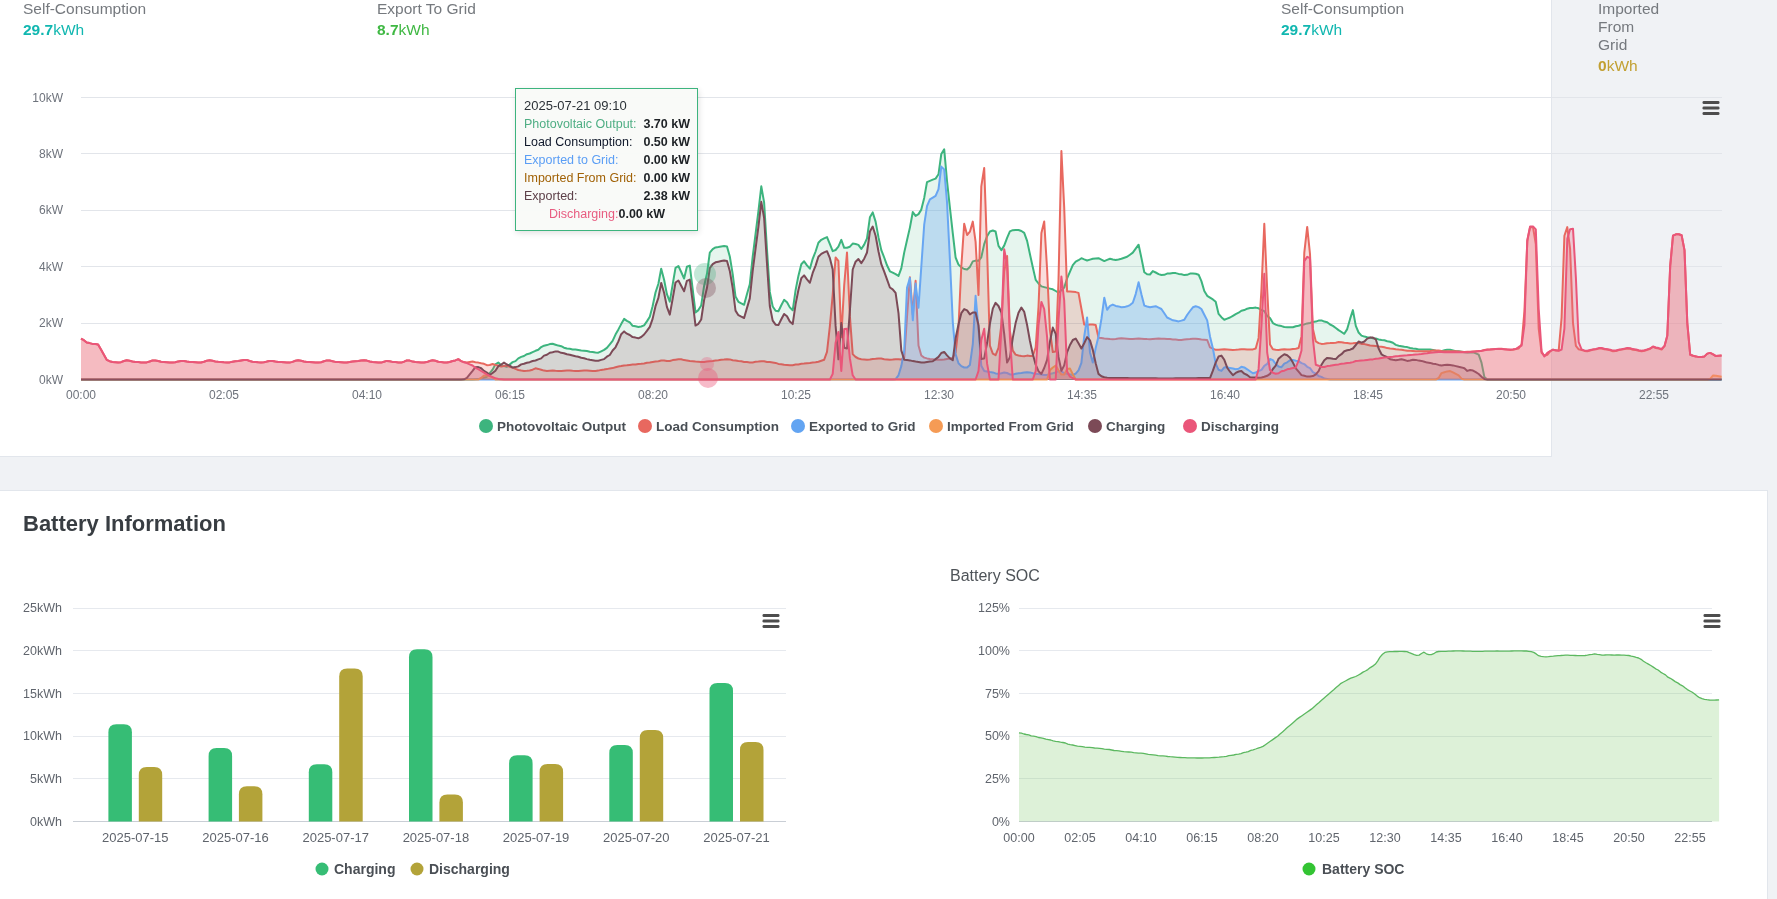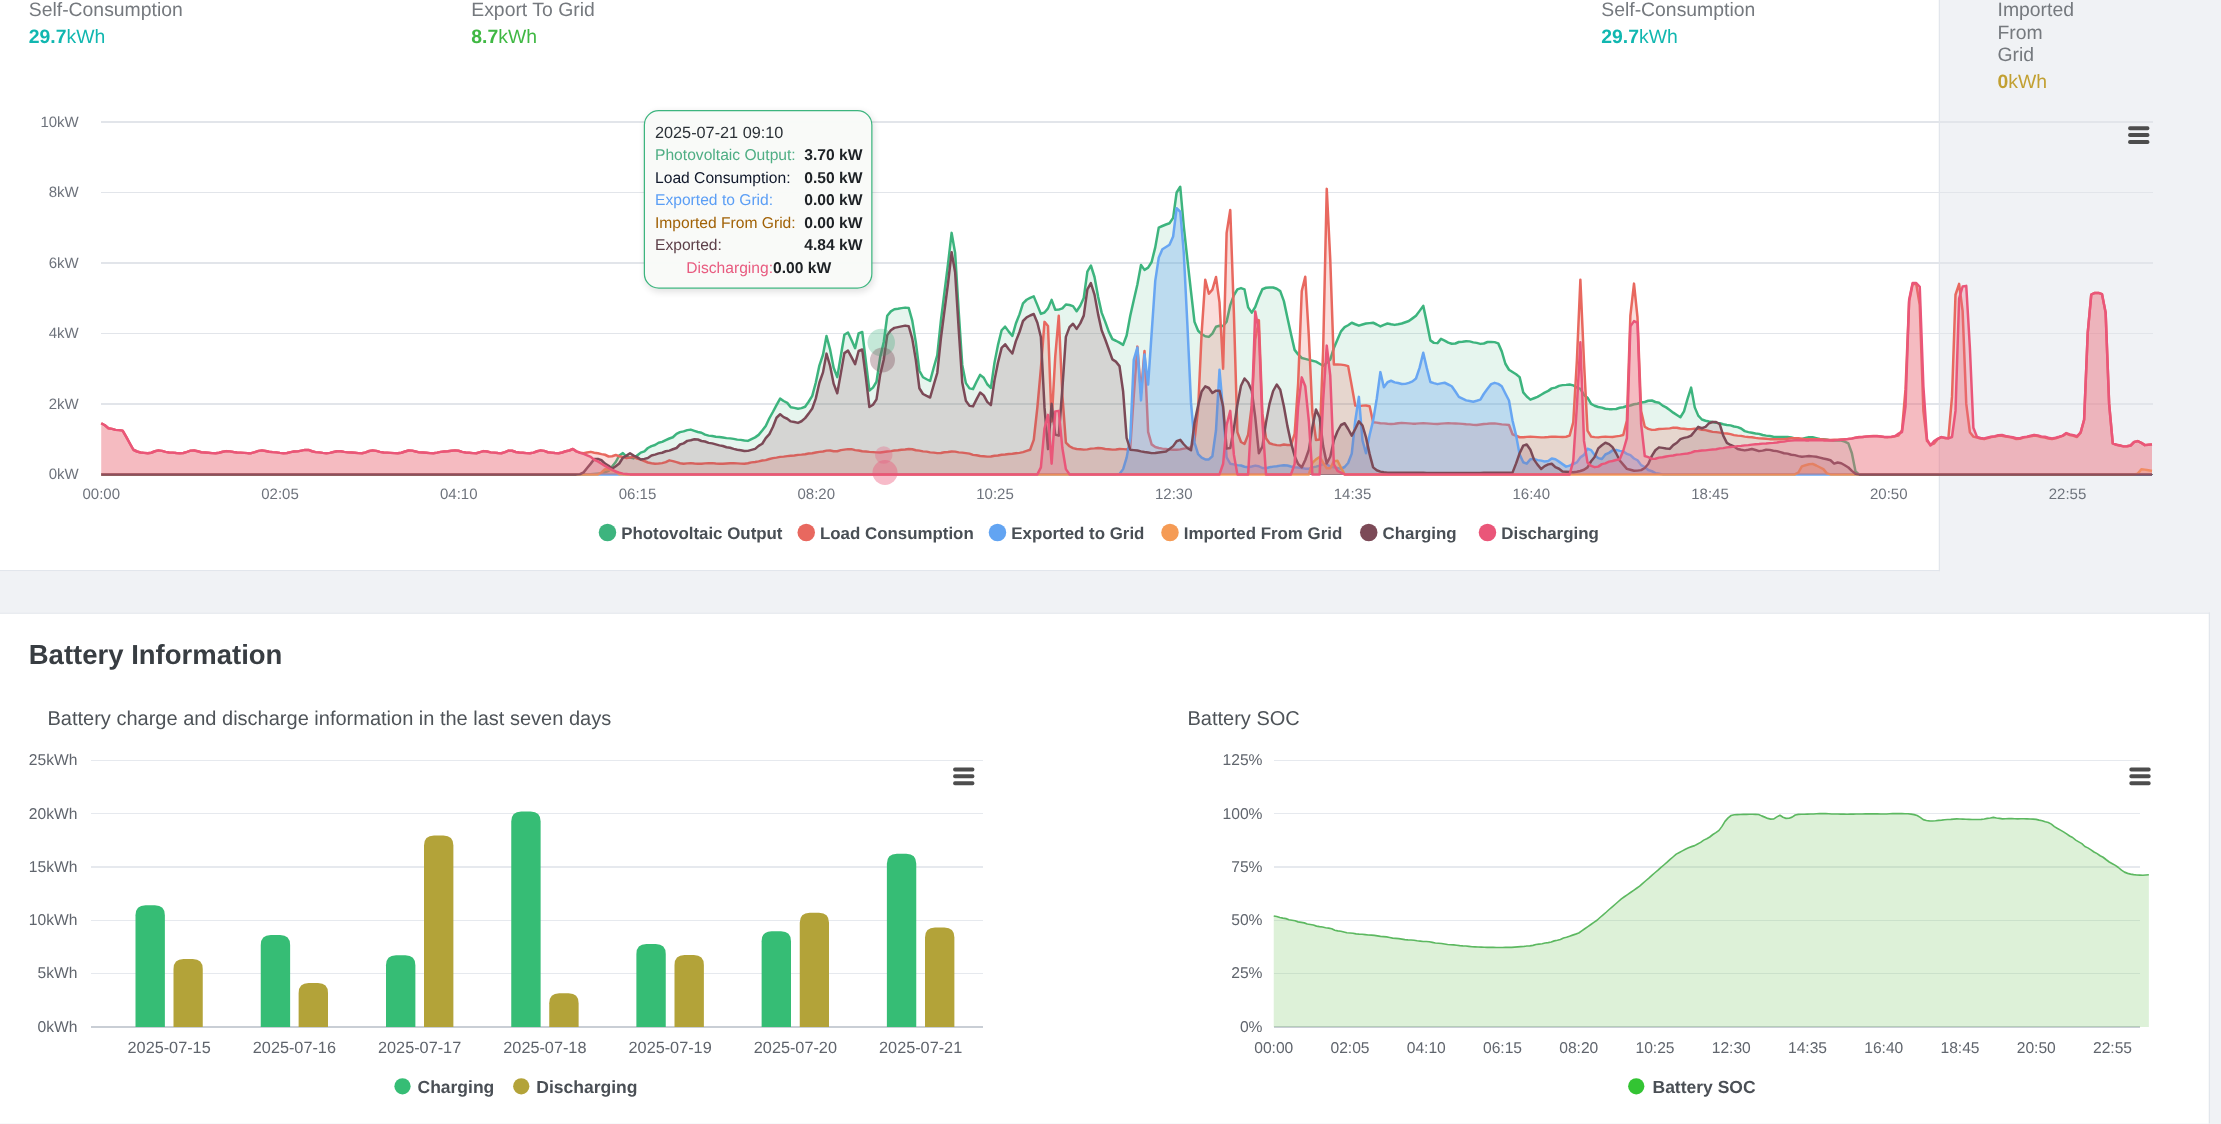"2025-07-21 09:10" div { border-radius: 12px -> 0 }
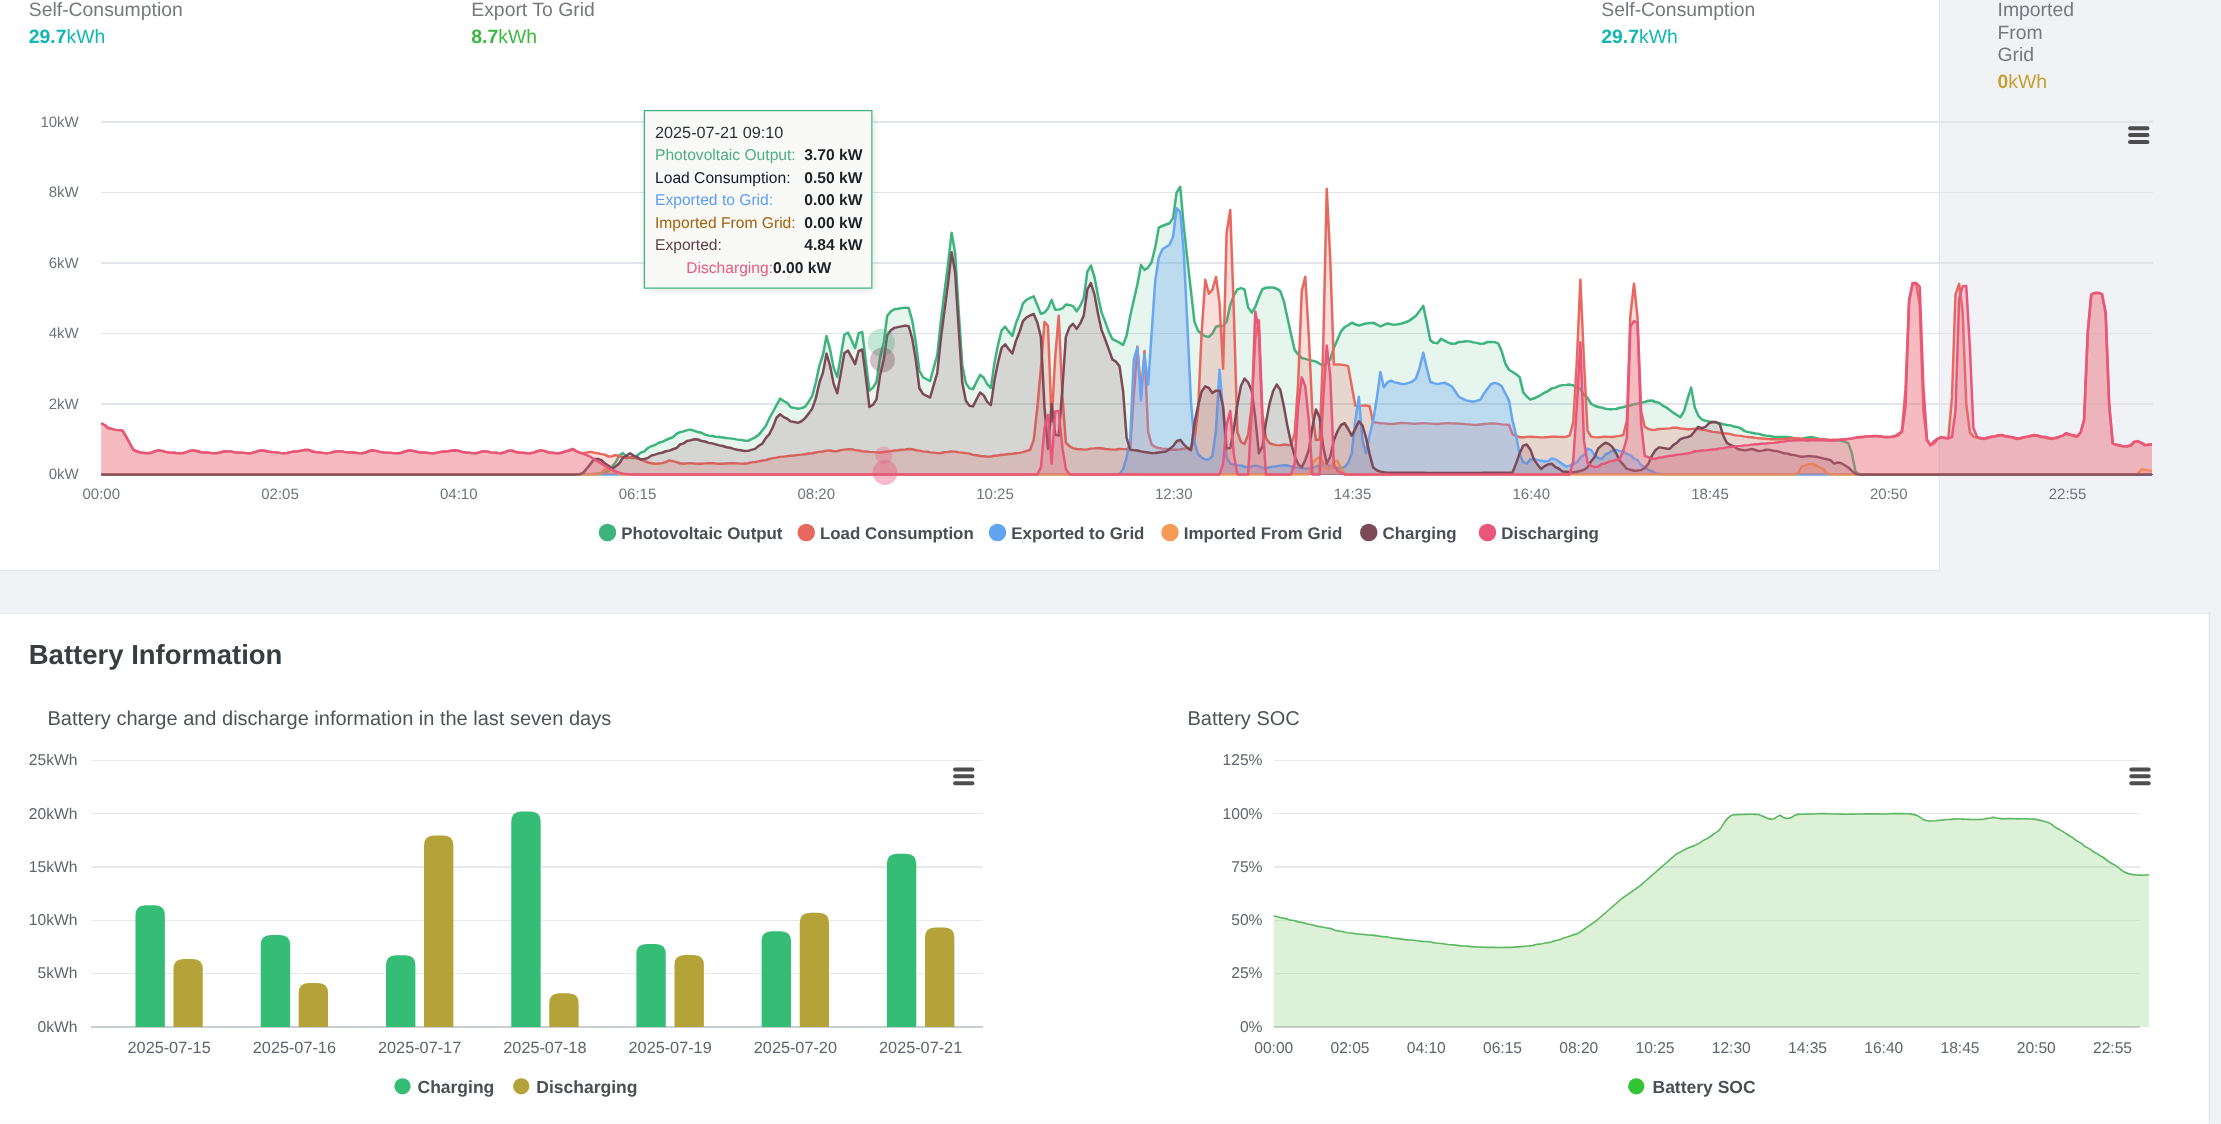"4.84 kW" span { text: 4.84 -> 2.38 }
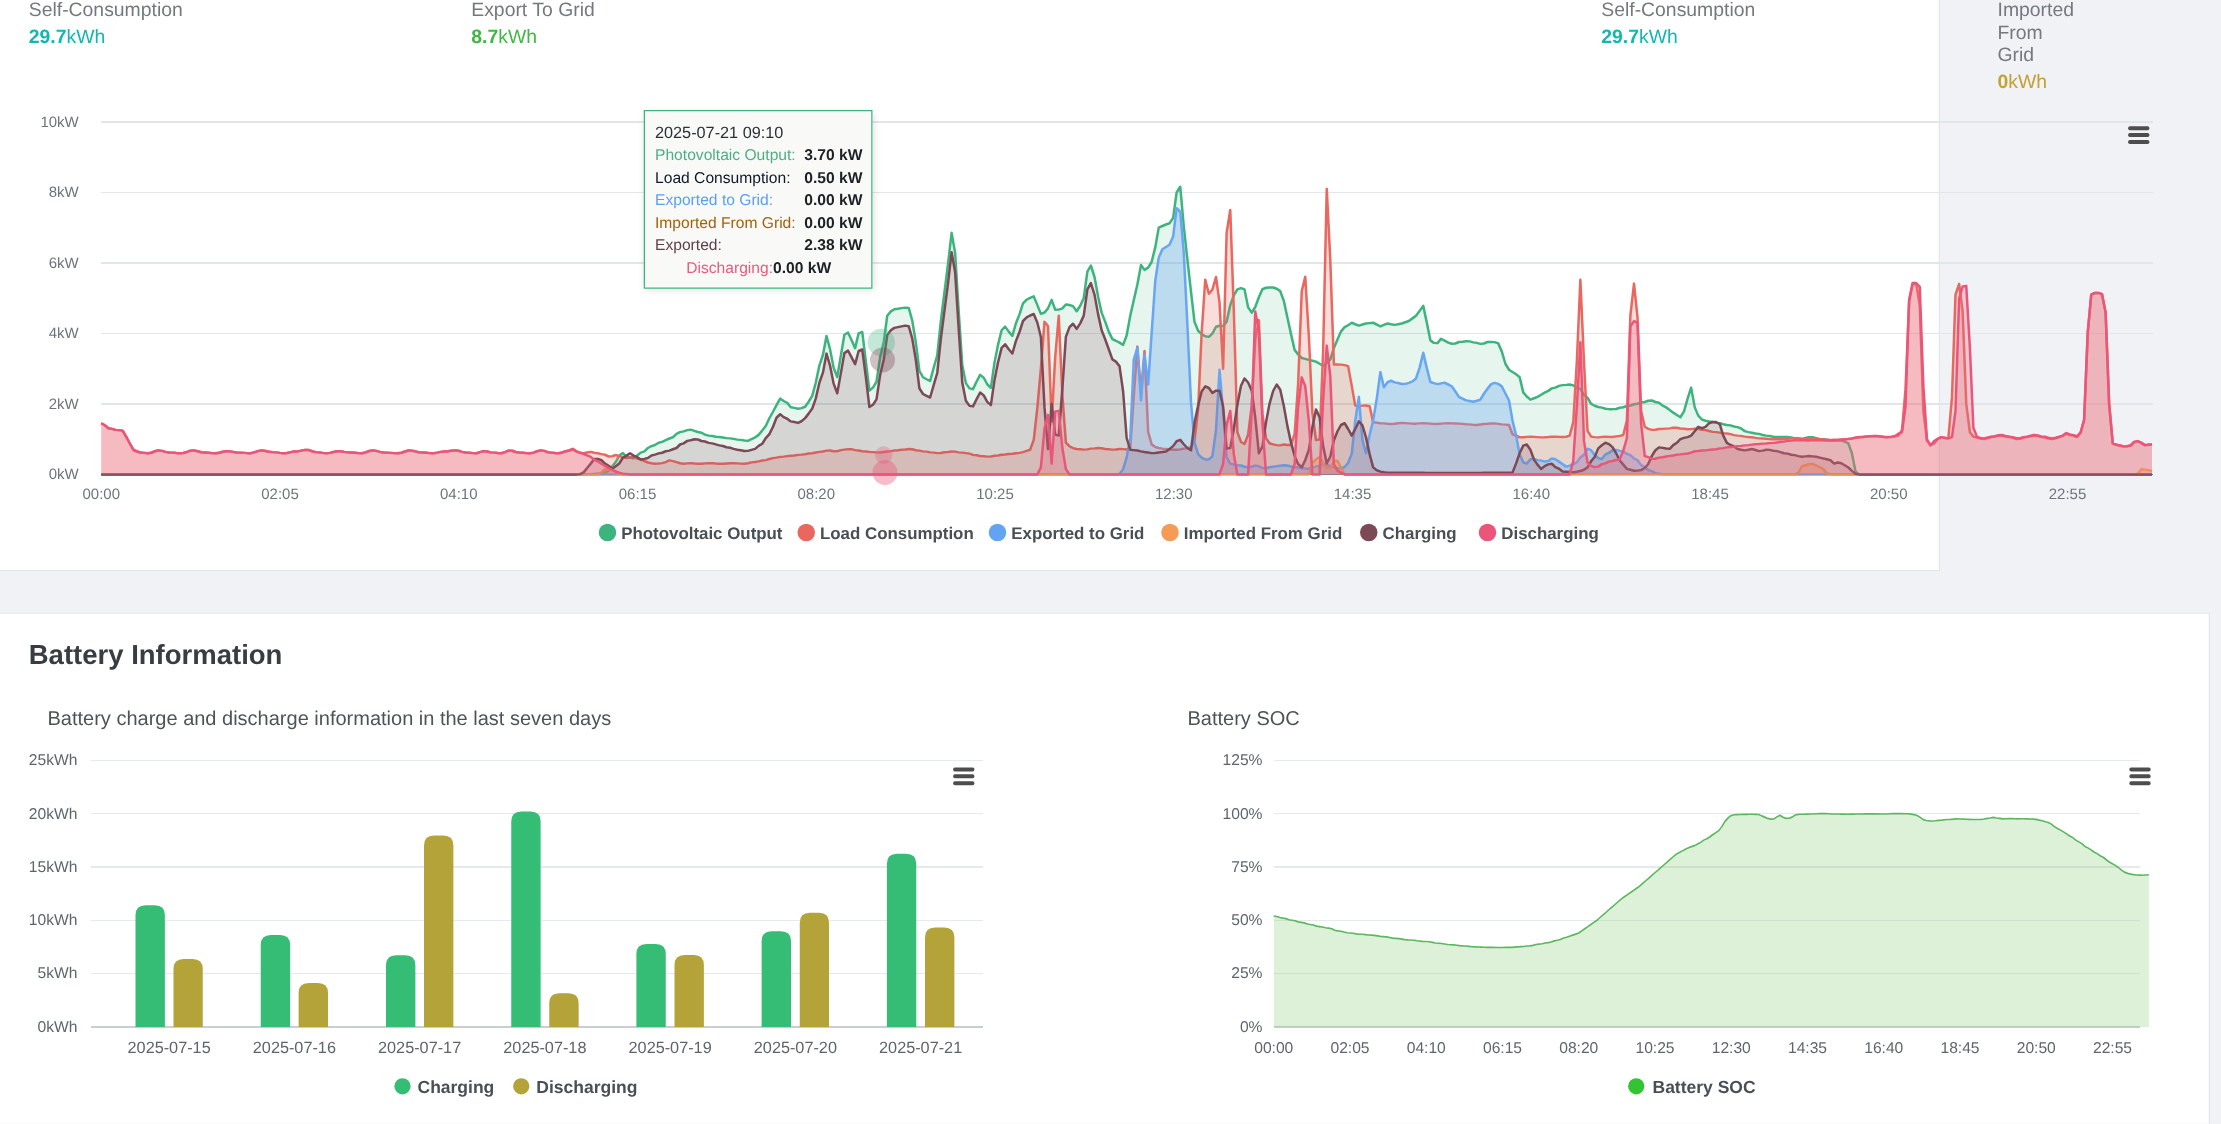"Battery charge and discharge information" div { html: <div>Battery charge and discharge information in the last seven days</div> -> none }
